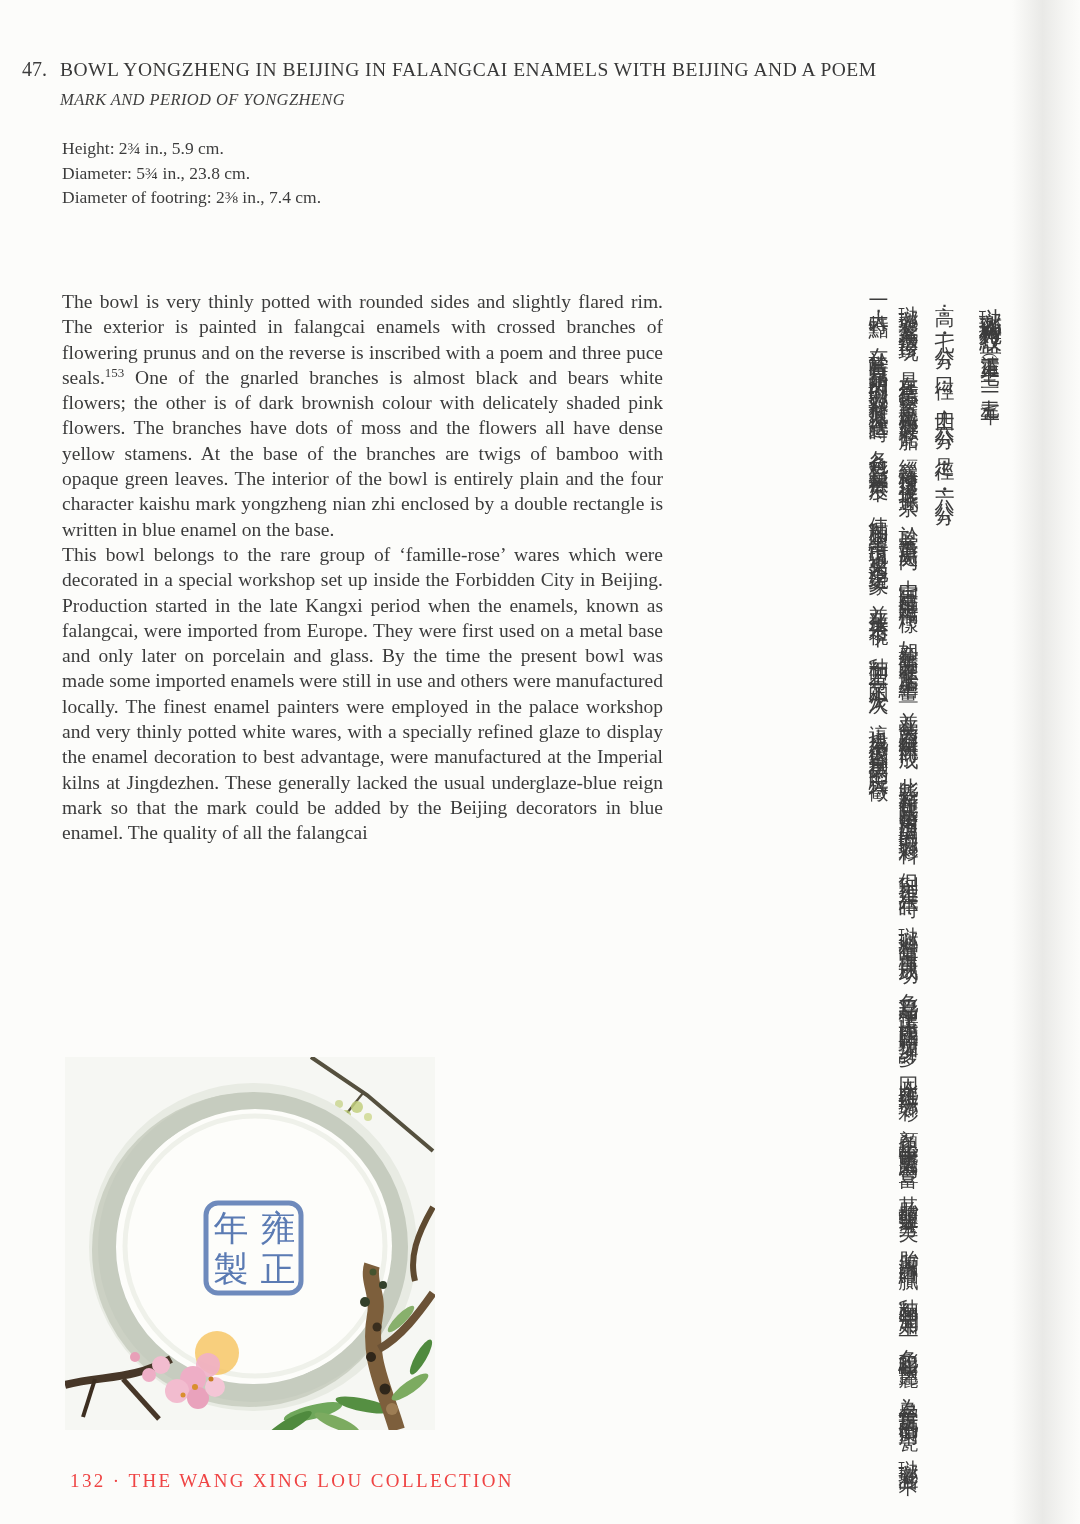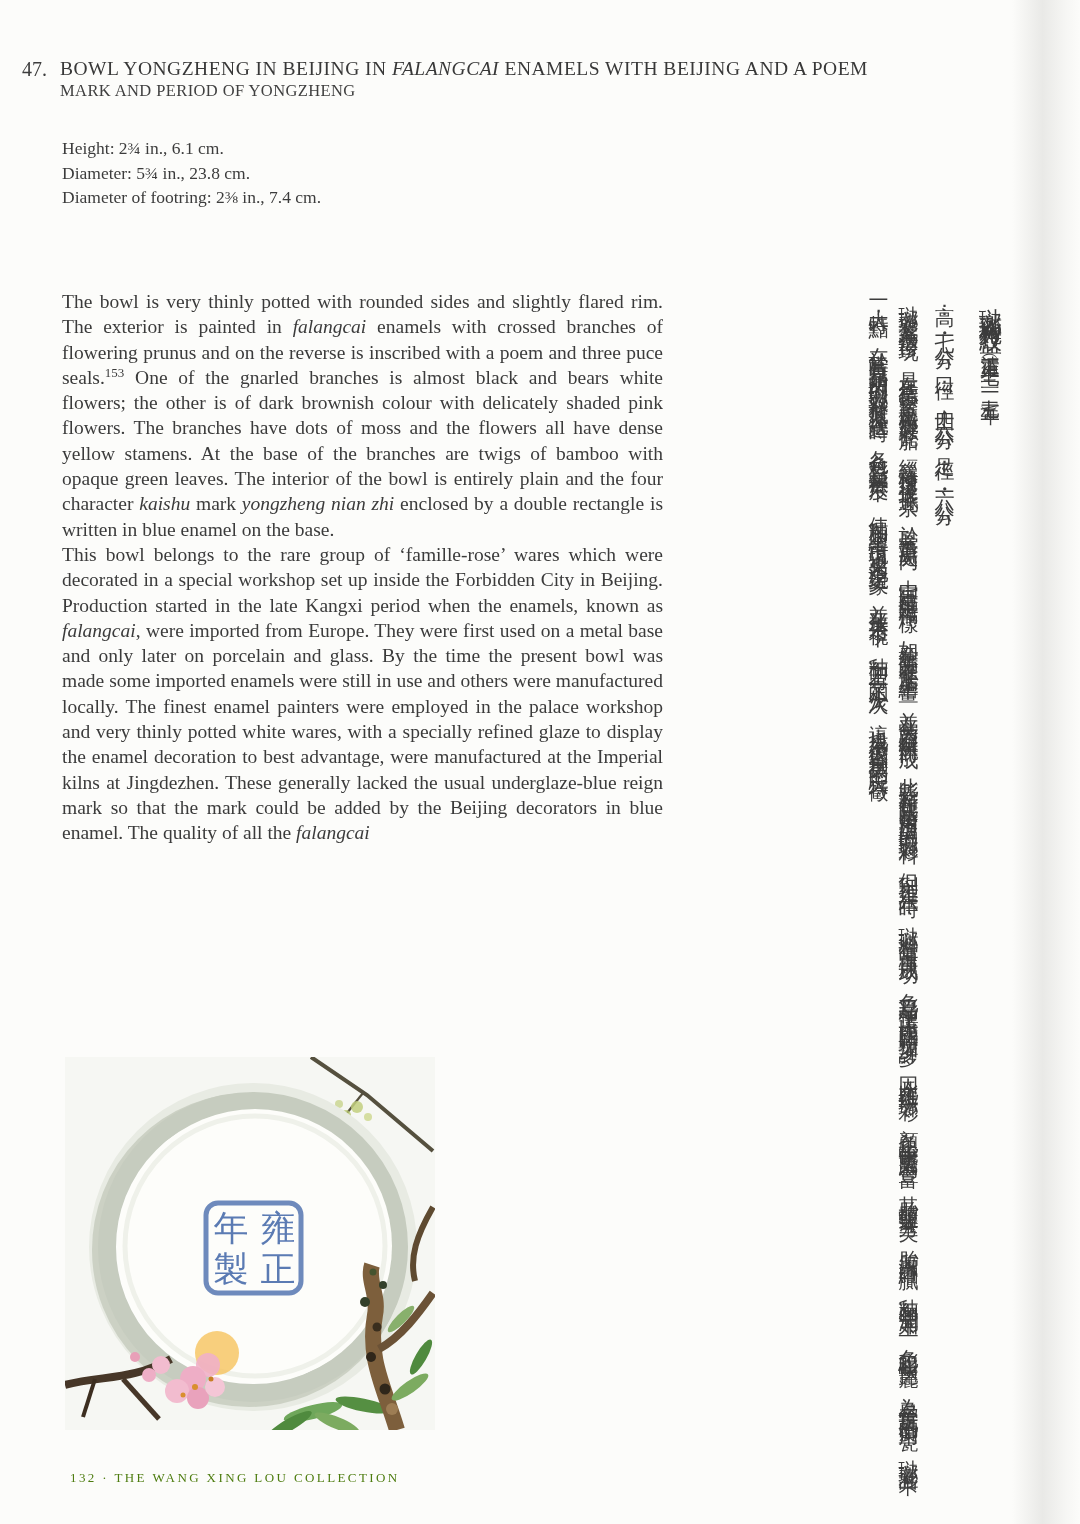"47." .item-row { align-items: flex-start -> flex-end }
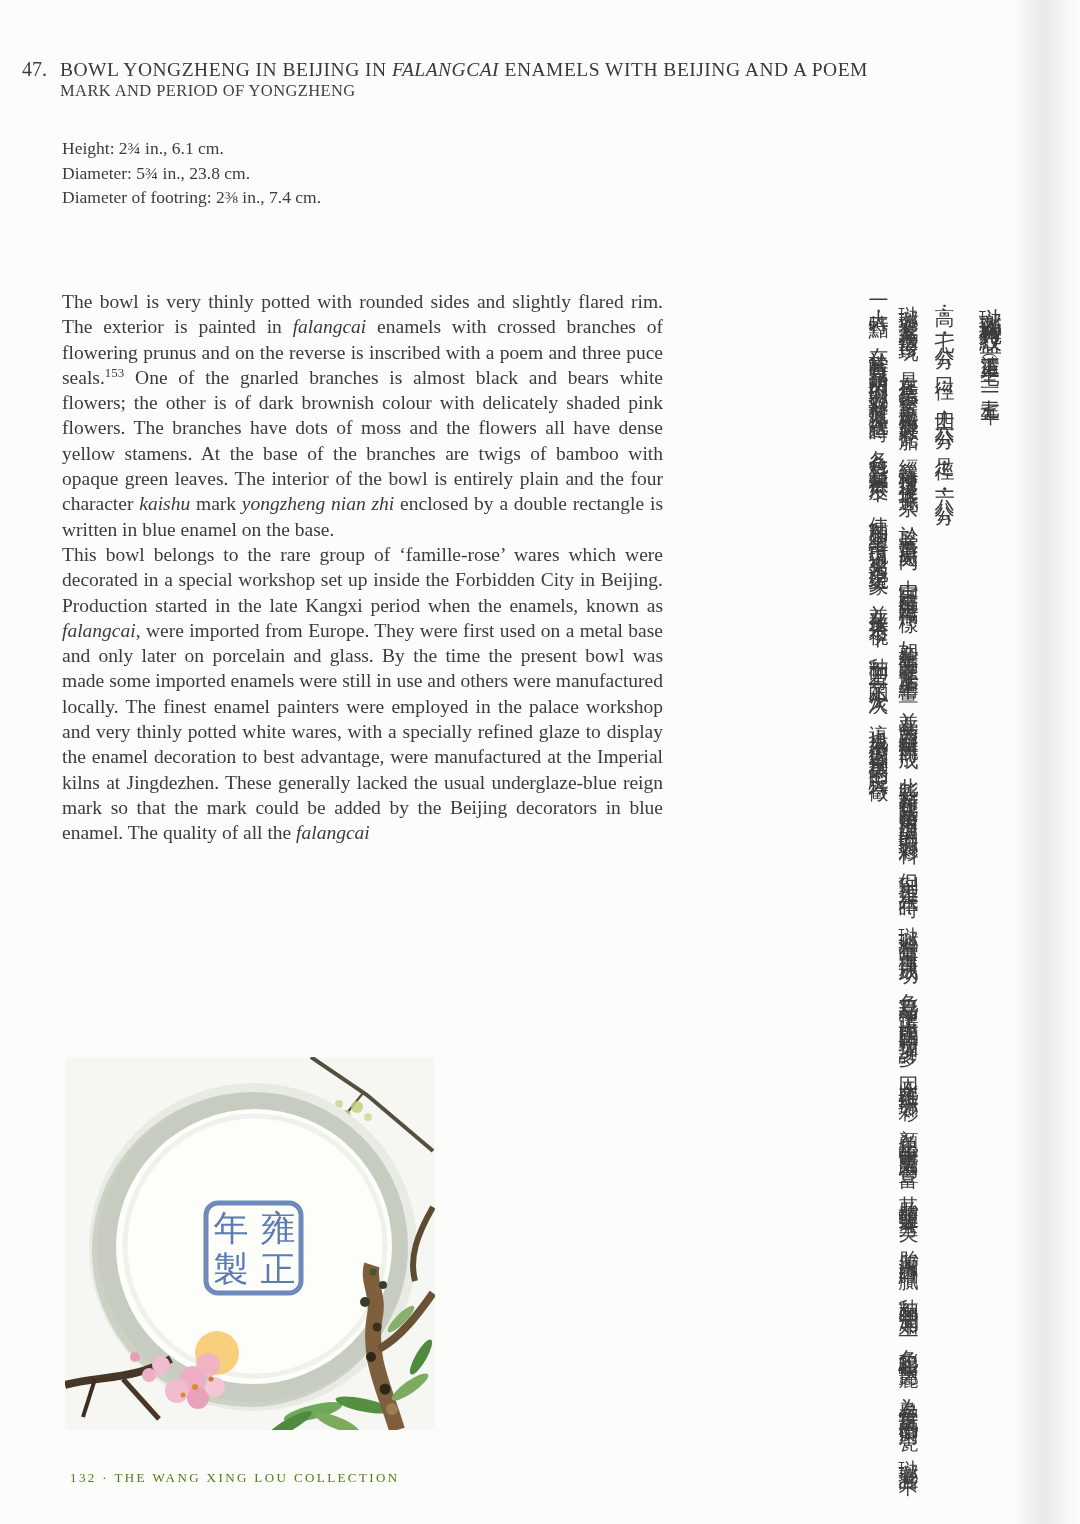"FALANGCAI" .it { font-style: italic -> none }
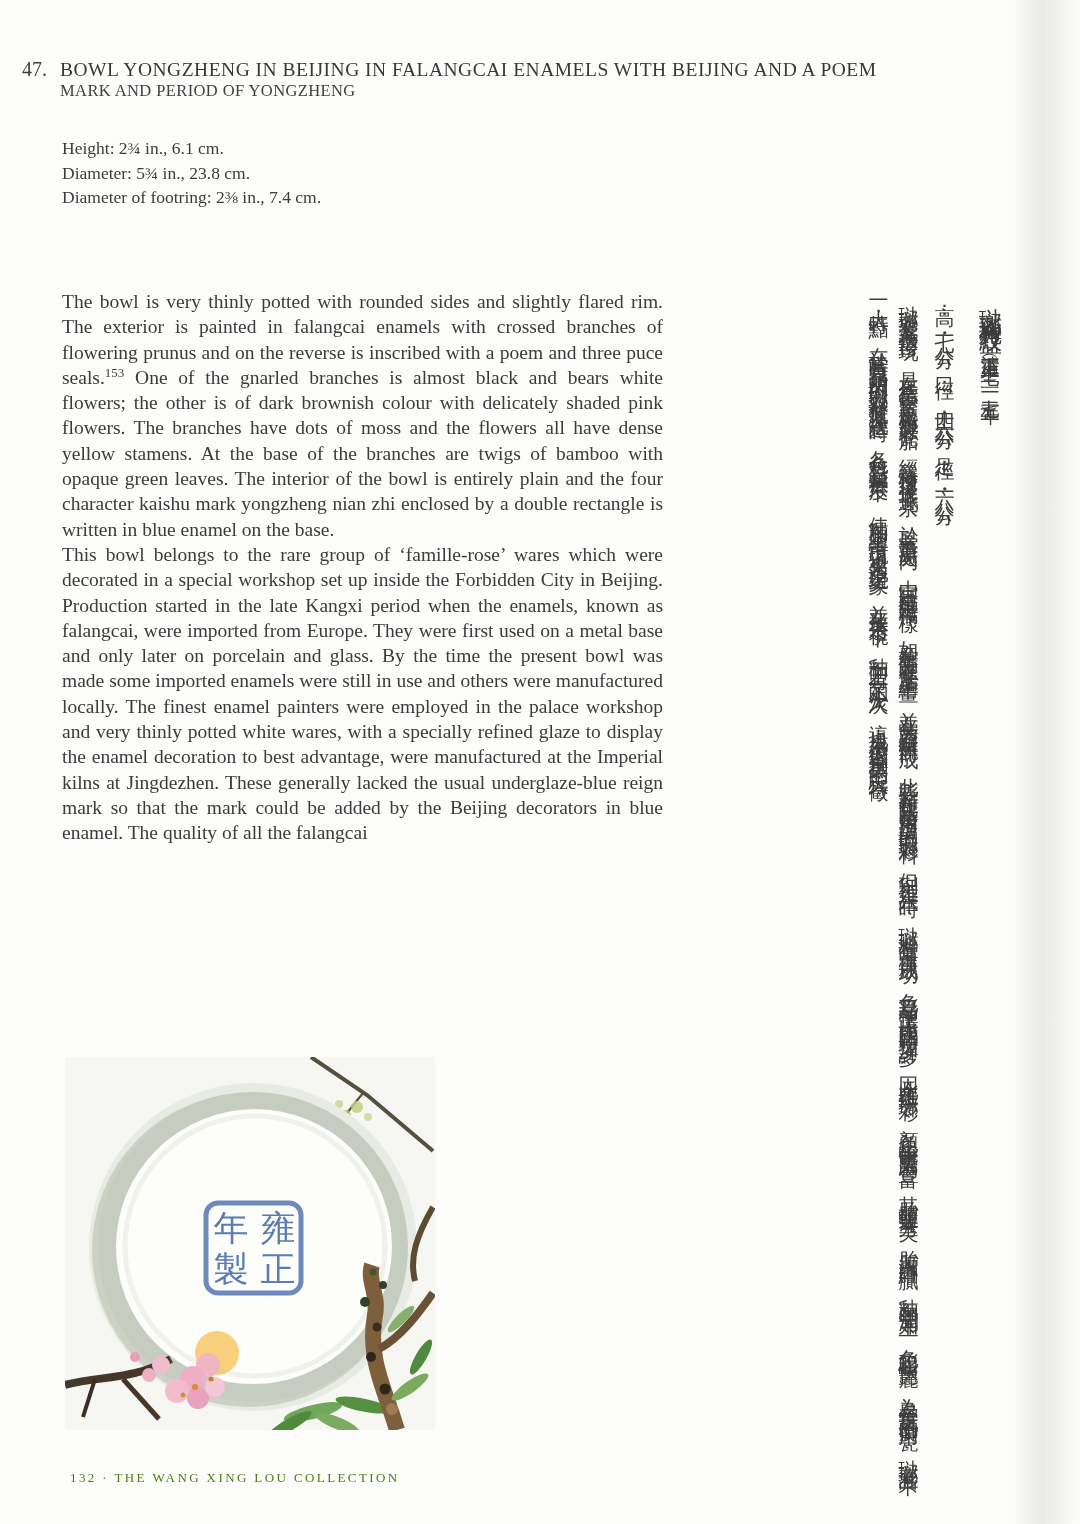"MARK AND PERIOD OF YONGZHENG" .entry-subtitle { font-style: none -> italic; margin-top: none -> 9px }
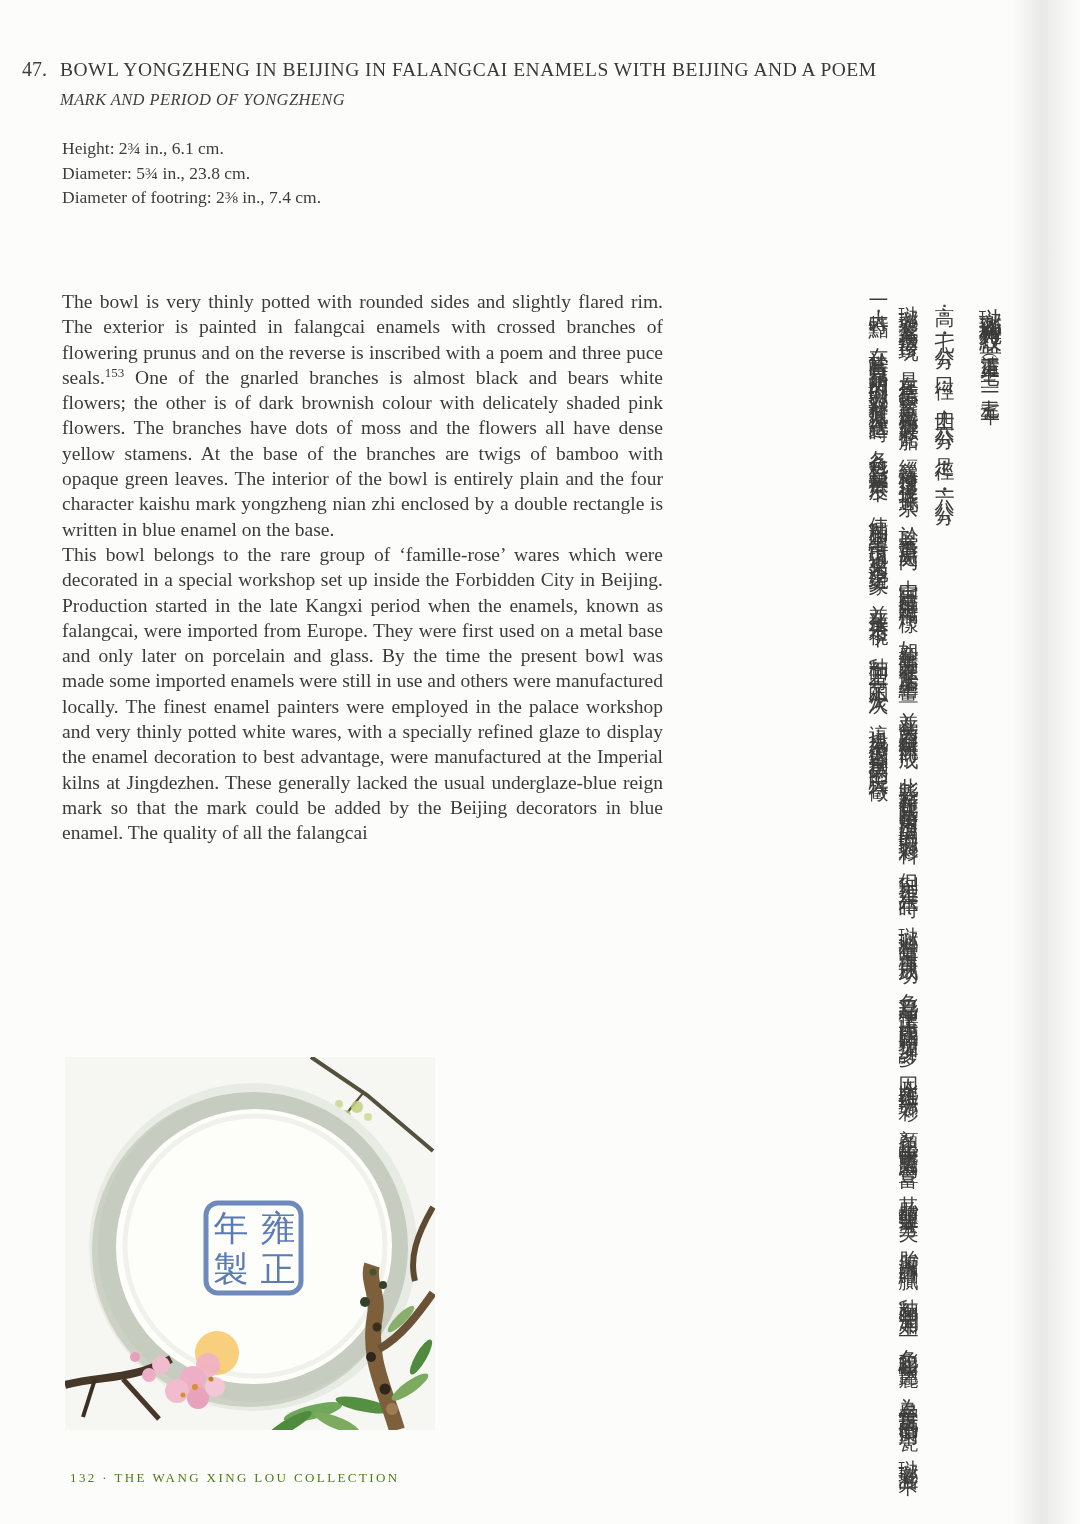"Height: 2¾ in., 6.1 cm." div { text: 6.1 -> 5.9 }
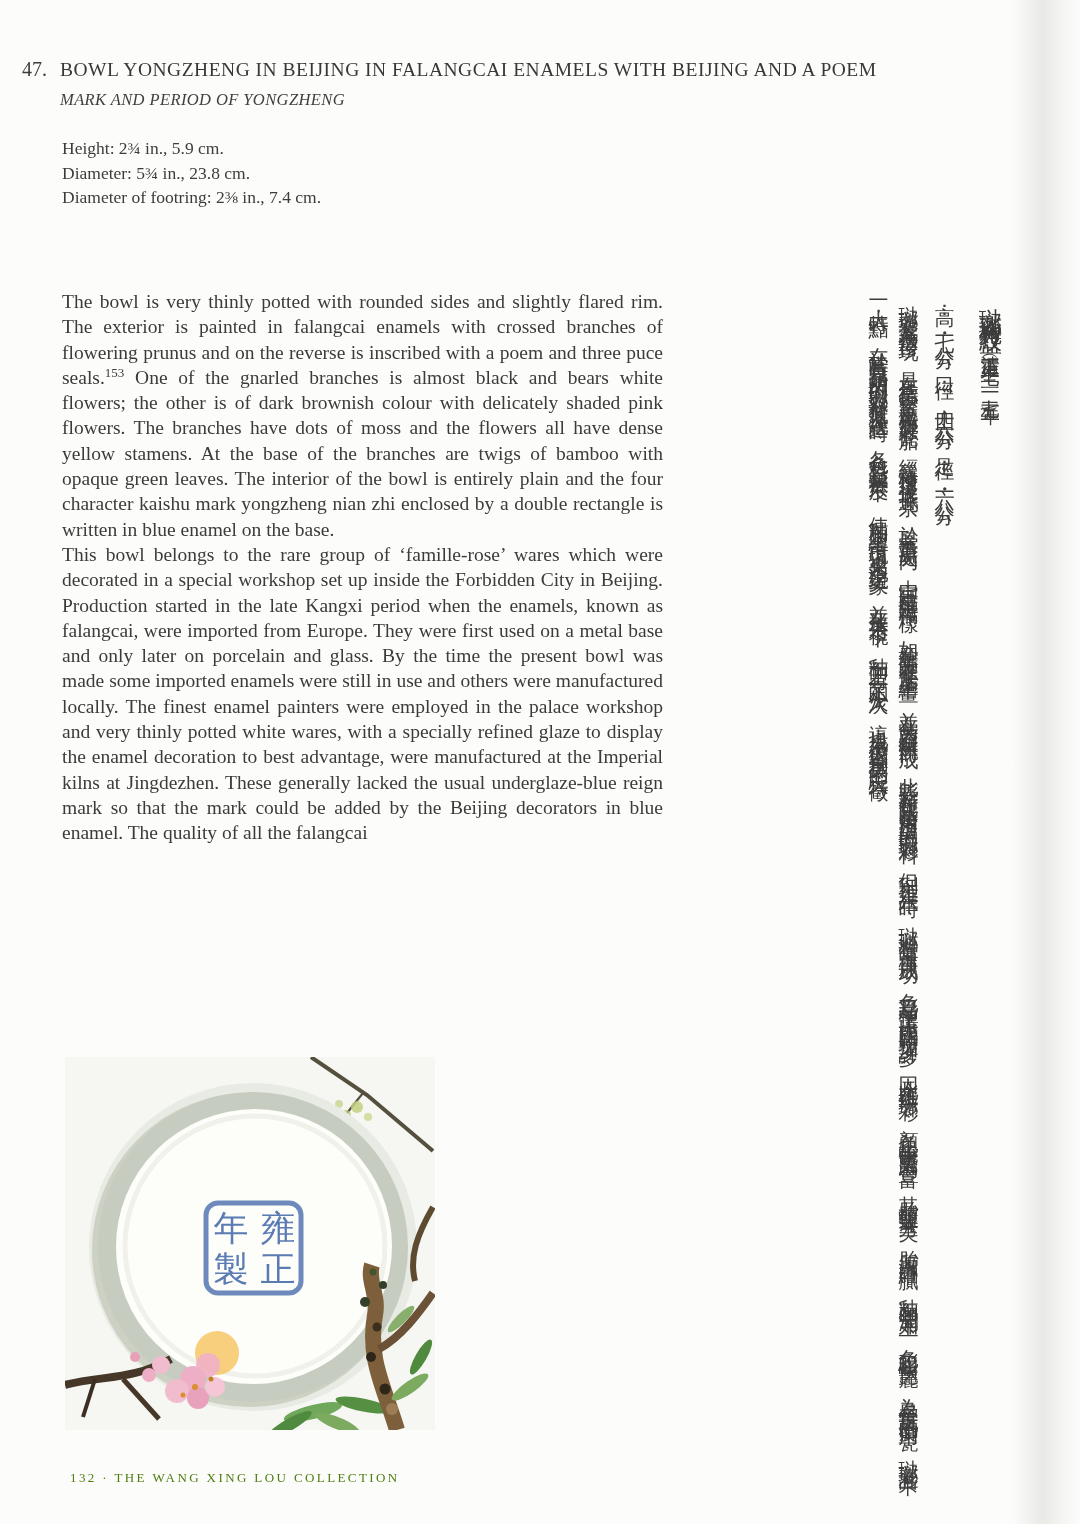"132 · THE WANG XING" .footer { color: #4d7c0f -> #ef4444; font-size: 13px -> 19px }
